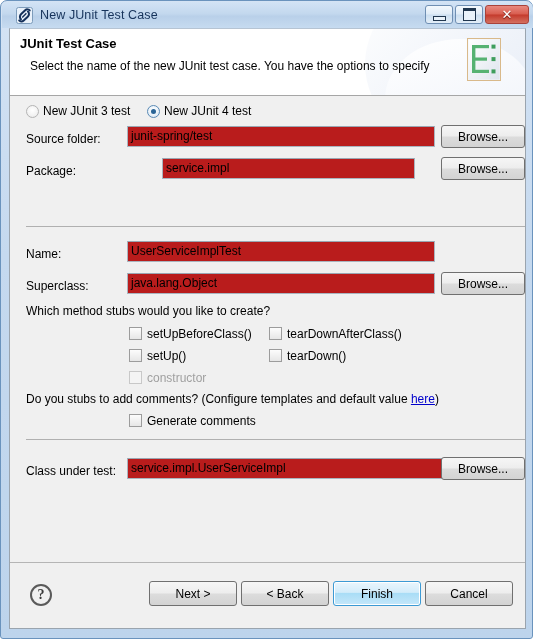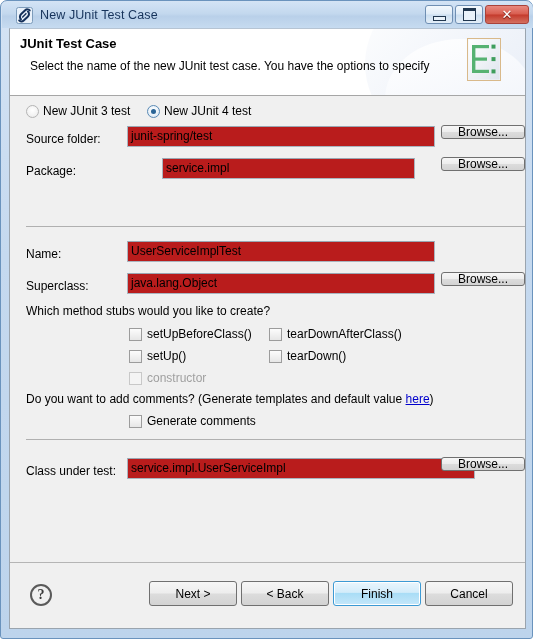"Browse..." .btn { height: 14px -> 23px }
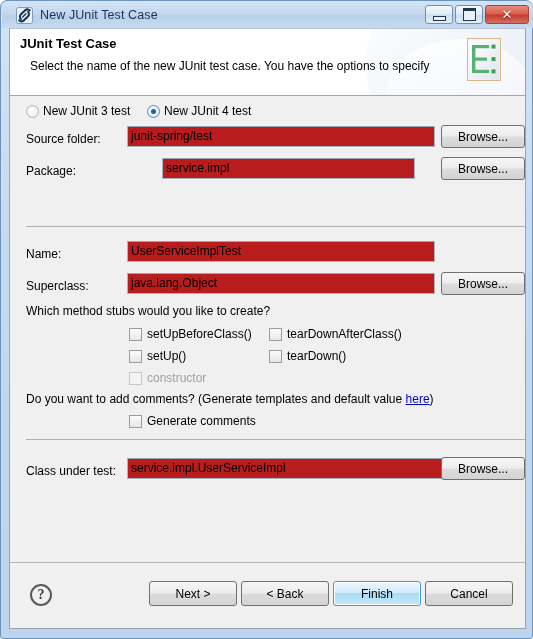"setUpBeforeClass()" .cb-wrap { align-items: flex-end -> flex-start }
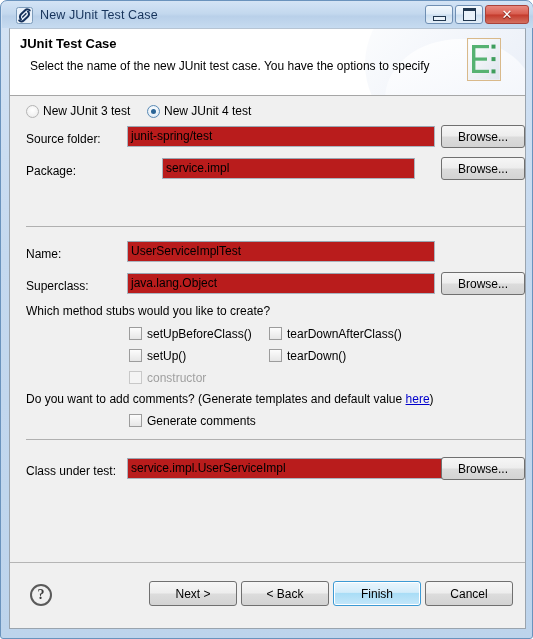"Do you want to add" span { text: want to add comments? (Generate -> stubs to add comments? (Configure }
